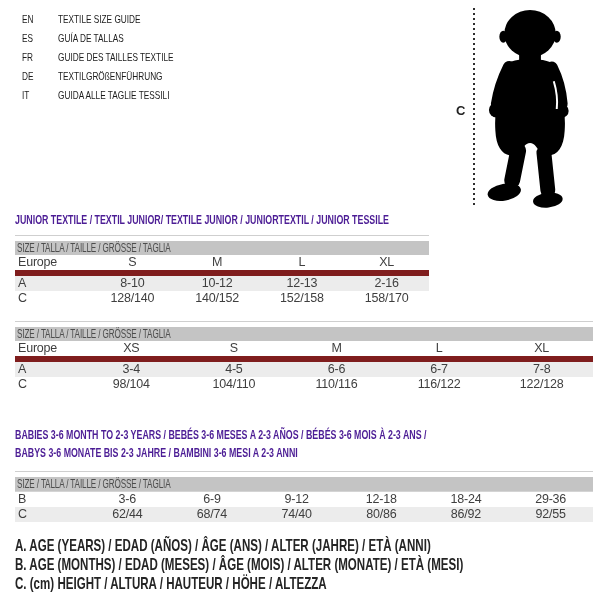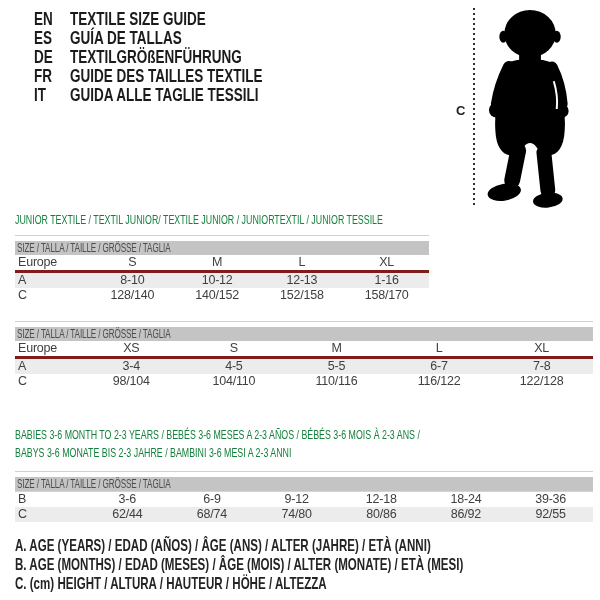"EN" .lang-row { font-size: 18px -> 11px; font-weight: bold -> normal; margin-left: 12px -> none }
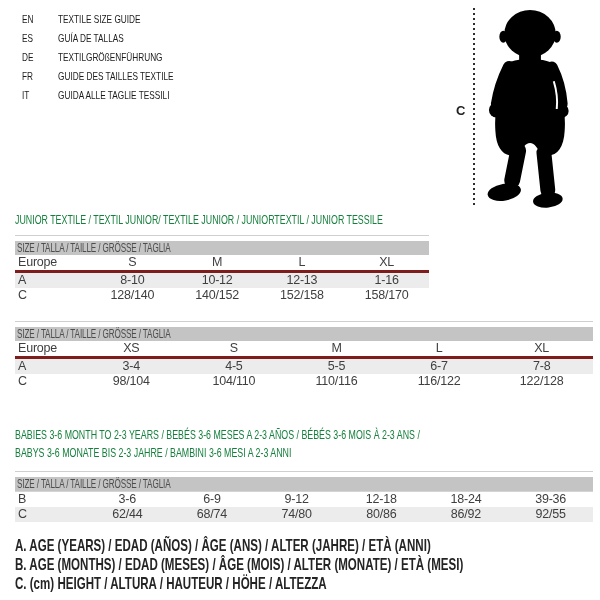"DE" div.lang-row { order: before "FR" -> after "FR" }
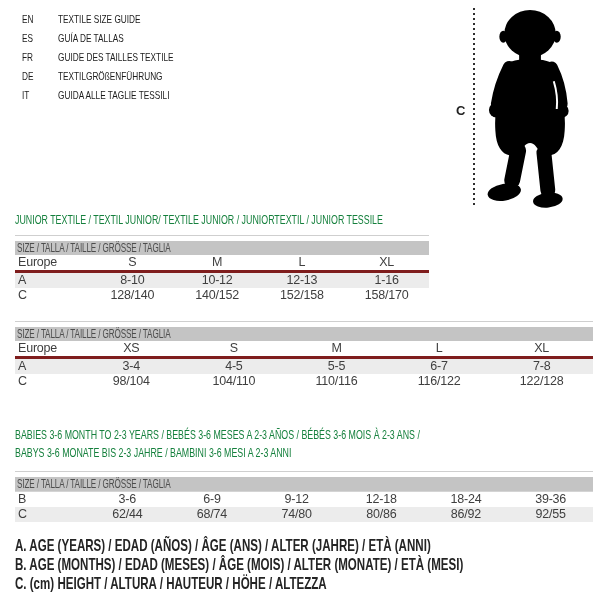"JUNIOR TEXTILE / TEXTIL JUNIOR/" .sec-title { color: #15803d -> #4c1d95; font-weight: normal -> bold }
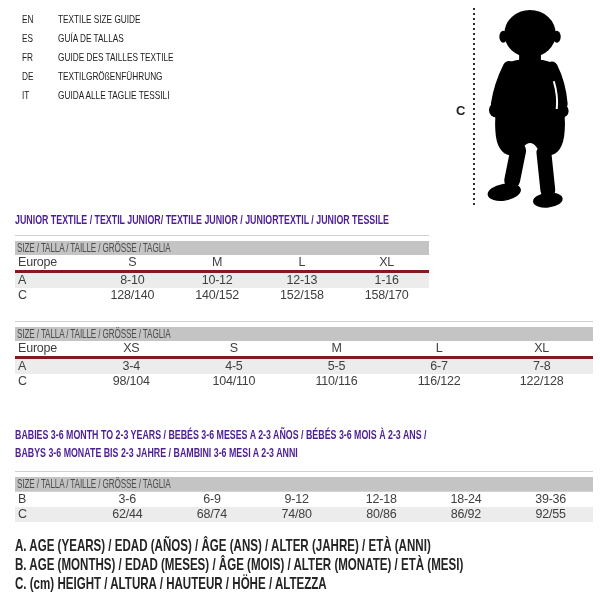"Europe" tr.cols-row td { border-bottom: 3px solid #7f1d1d -> 6px solid #7f1d1d }
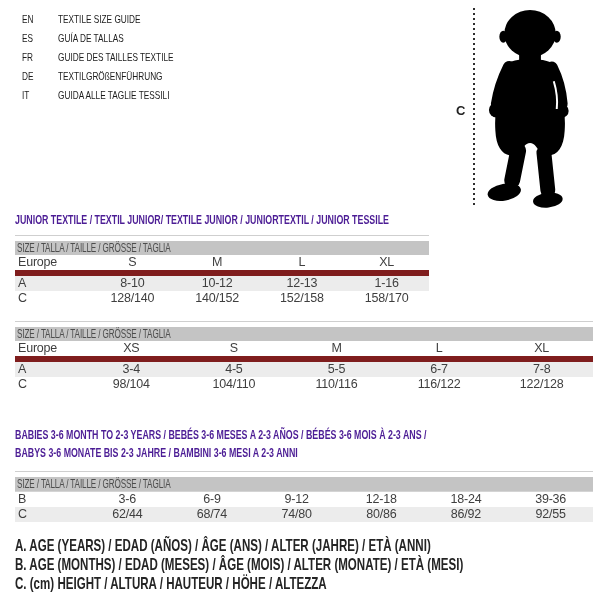"1-16" td { text: 1-16 -> 2-16 }
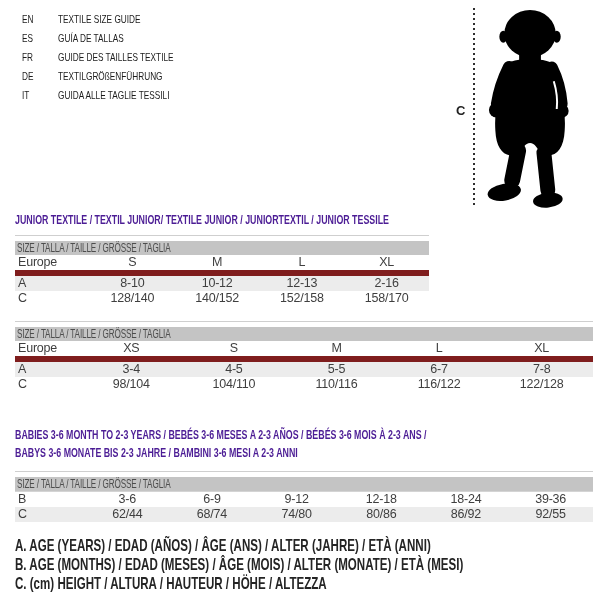"5-5" td { text: 5-5 -> 6-6 }
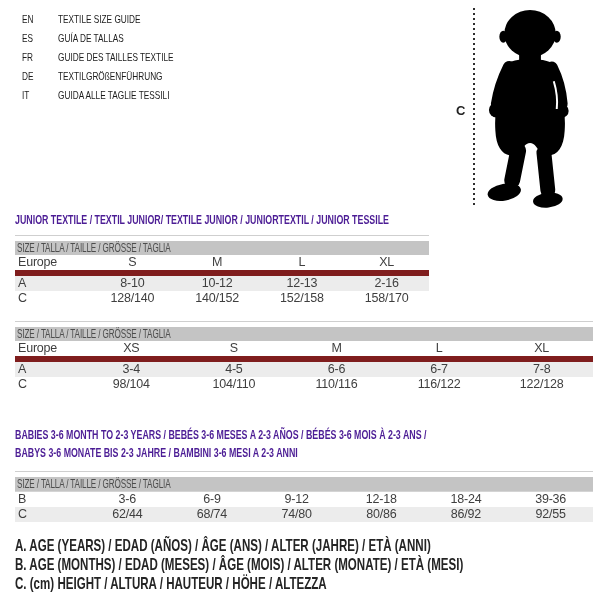"39-36" td { text: 39-36 -> 29-36 }
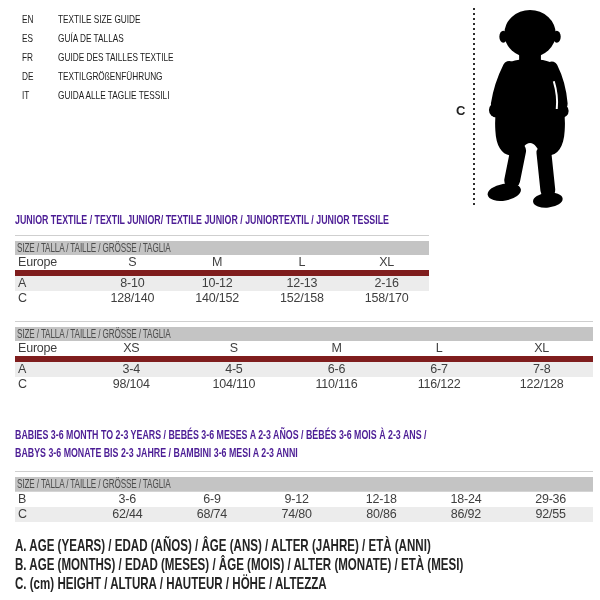"74/80" td { text: 74/80 -> 74/40 }
